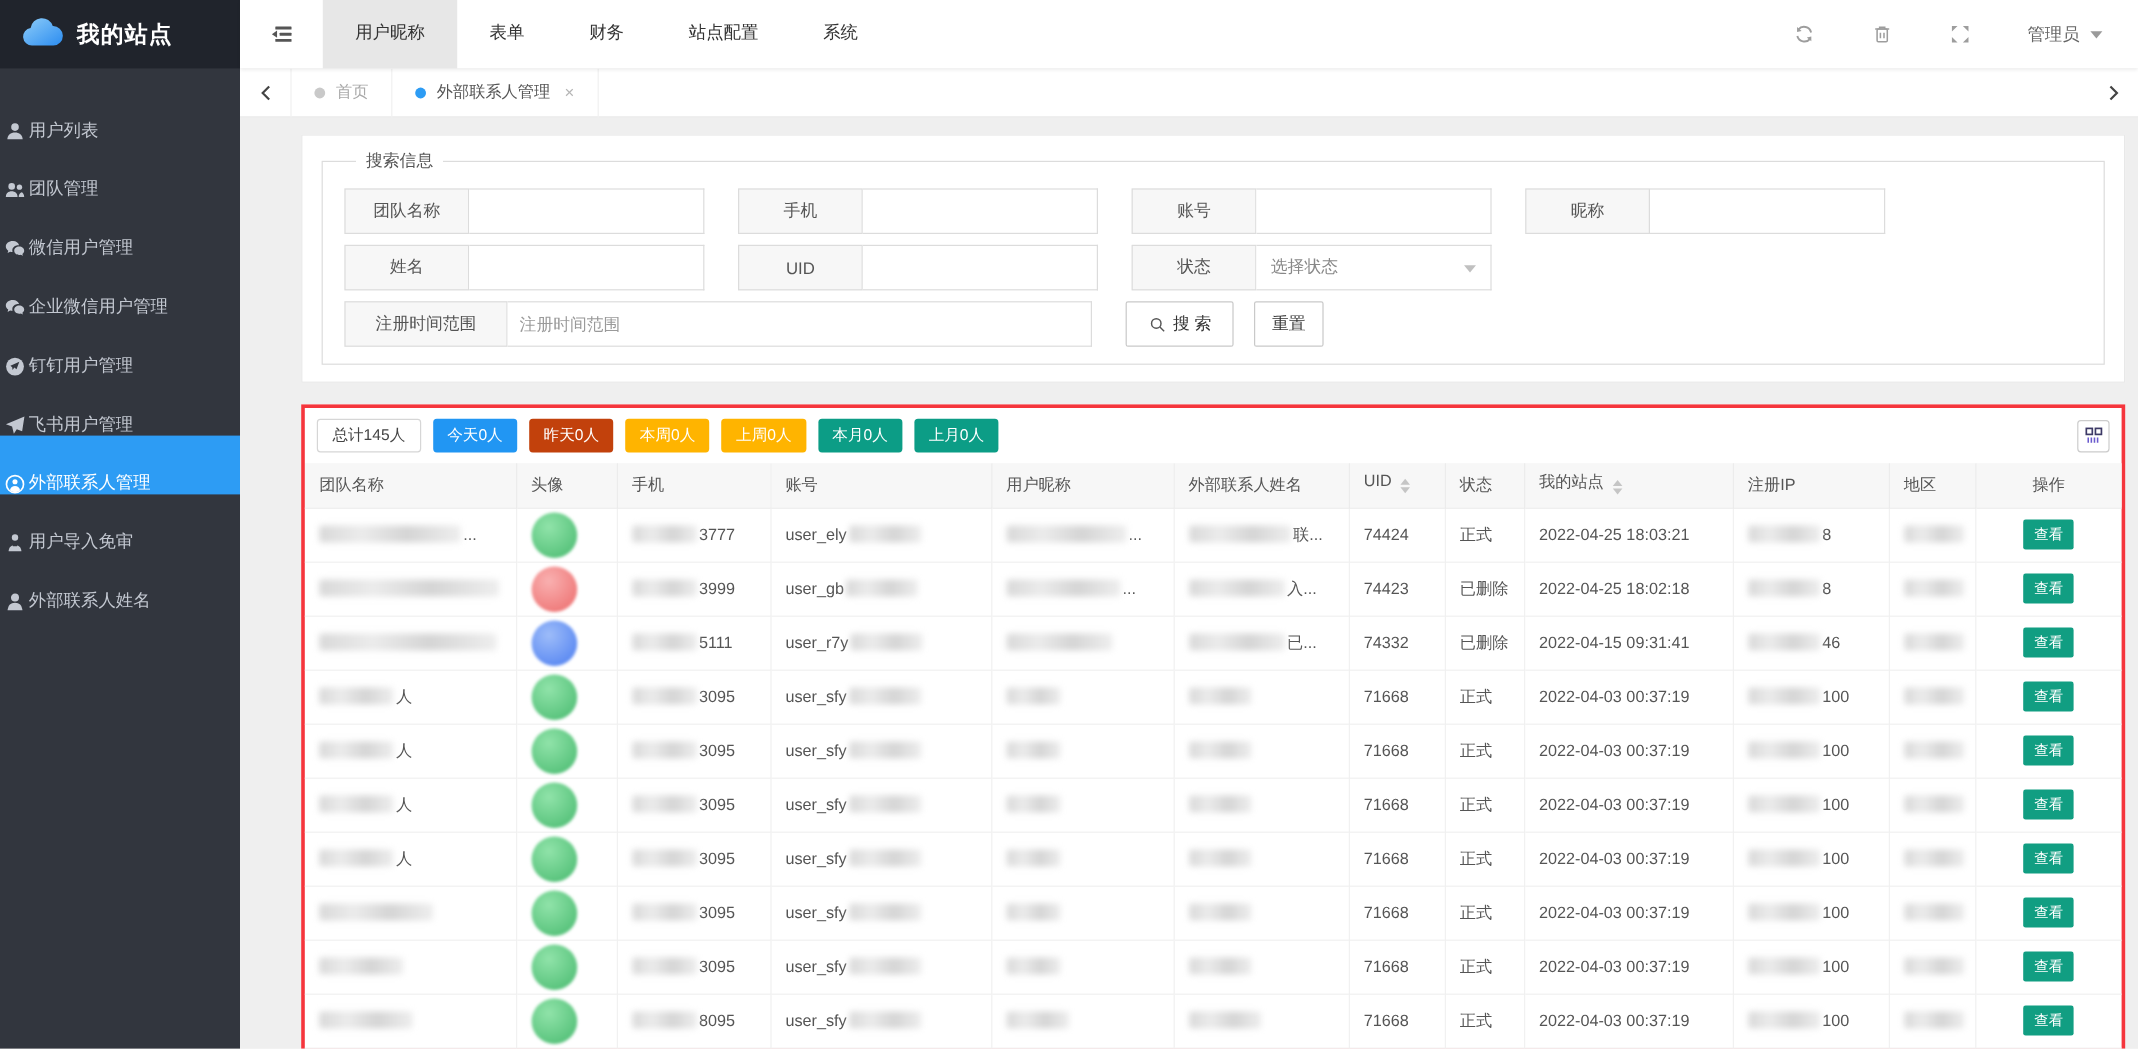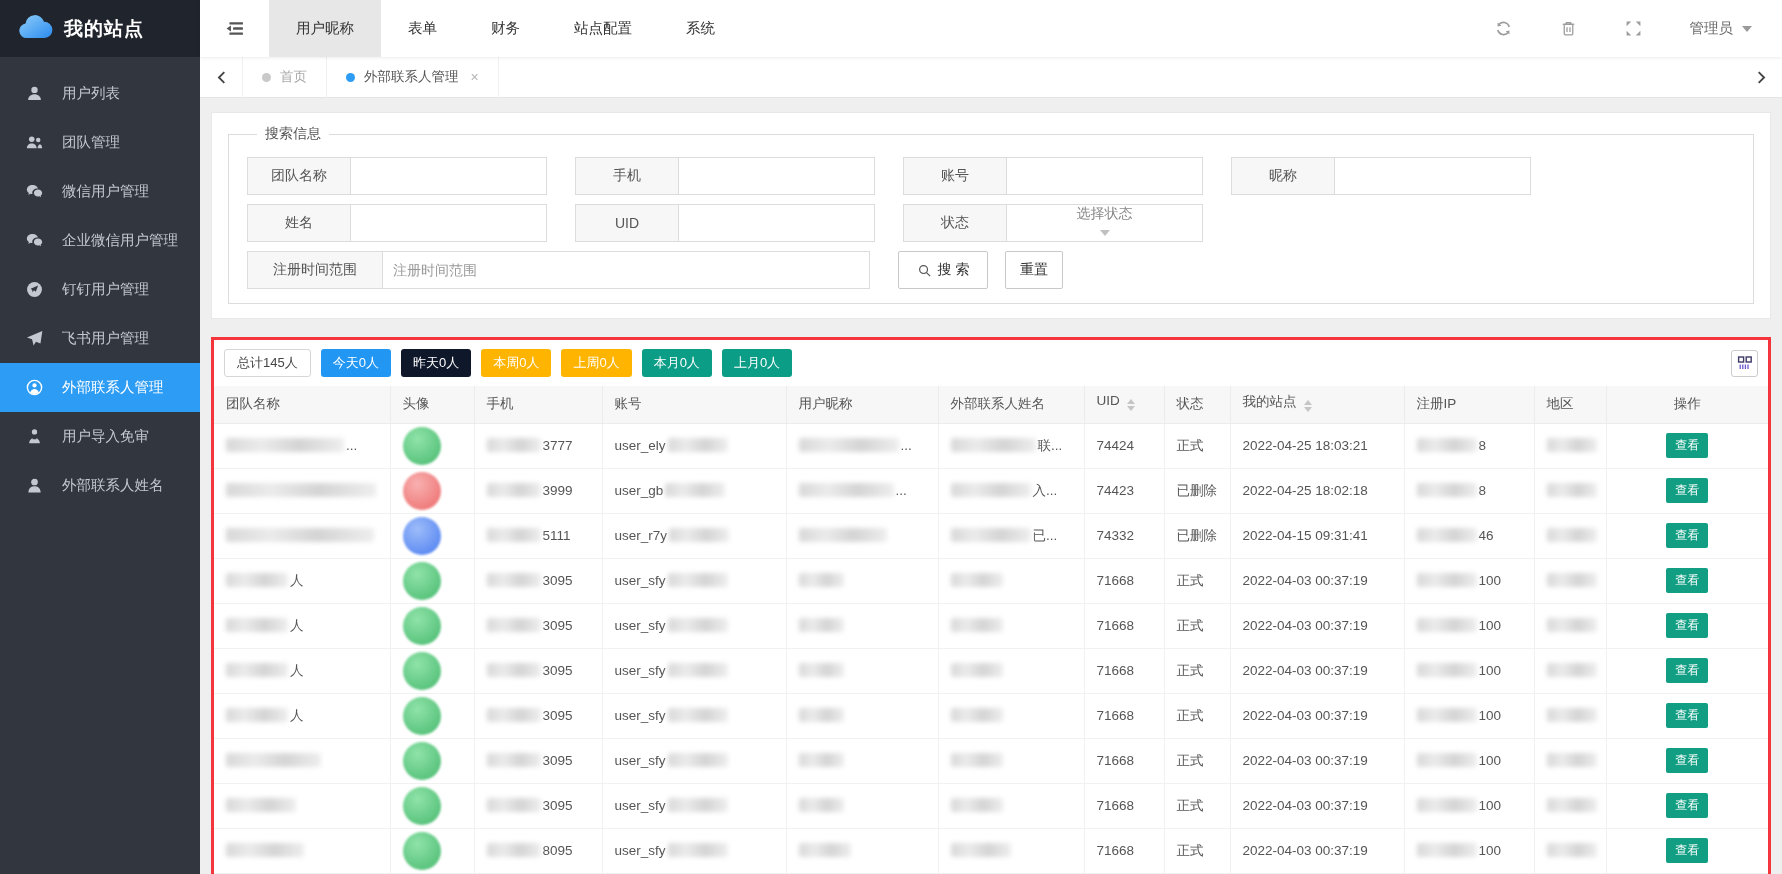"用户列表" .nav-item { align-items: center -> flex-end; gap: 19px -> 3px; padding-left: 26px -> 4px }
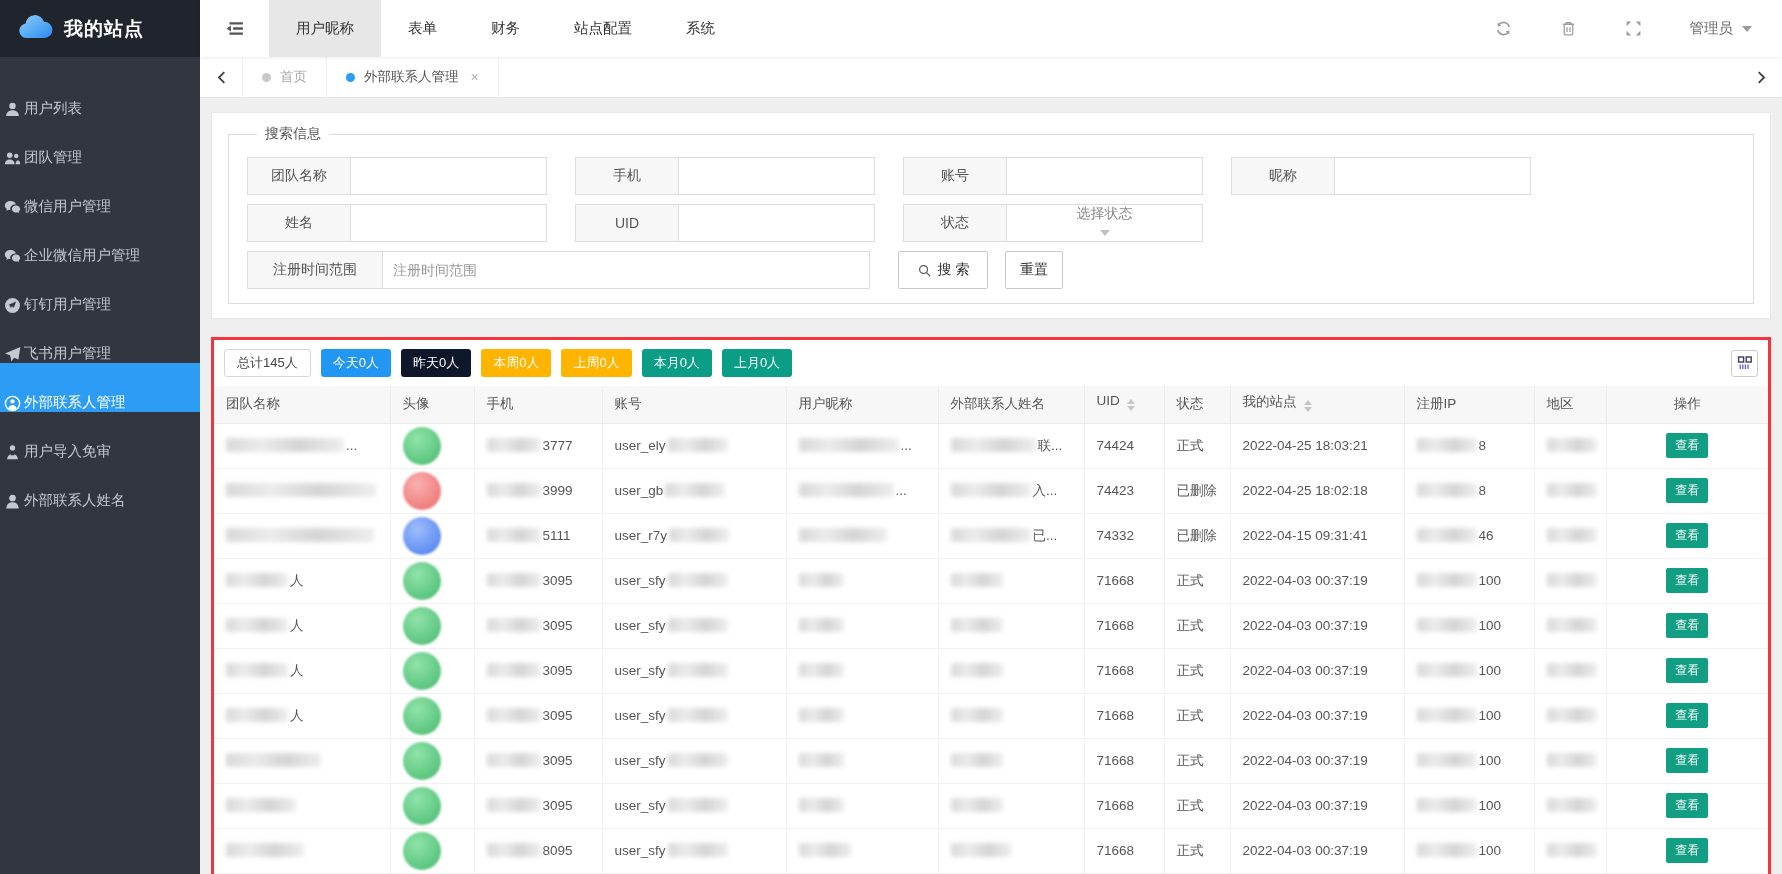"搜索信息" .content { margin-left: none -> 40px }
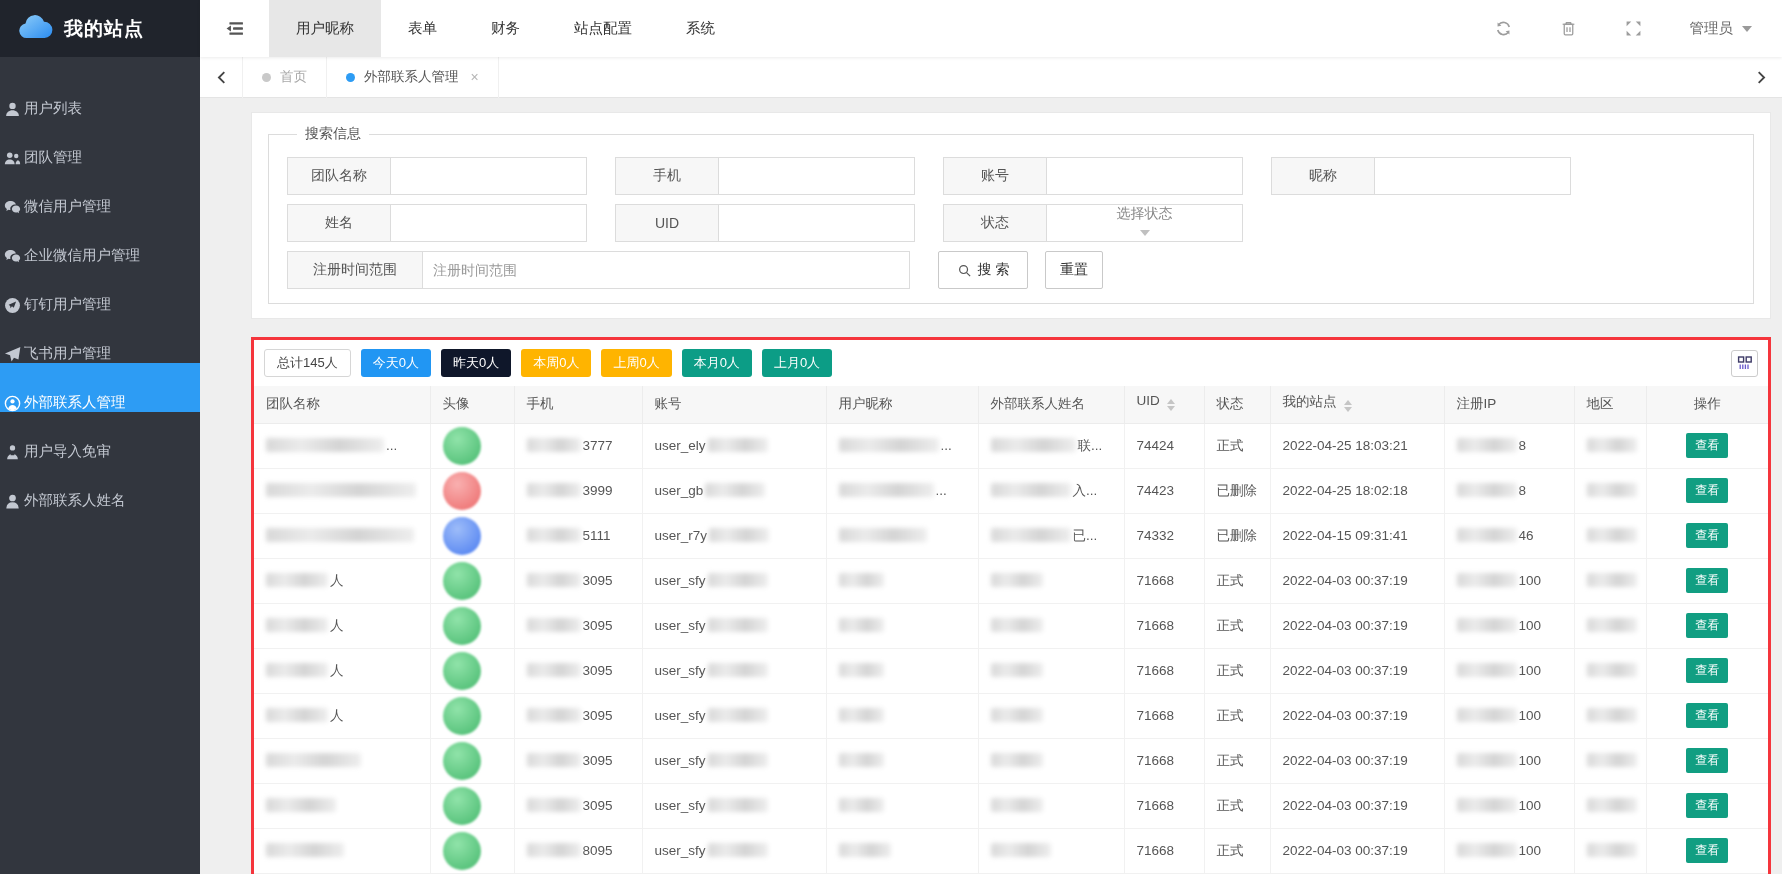"选择状态" .fg-select { flex-direction: column -> none }
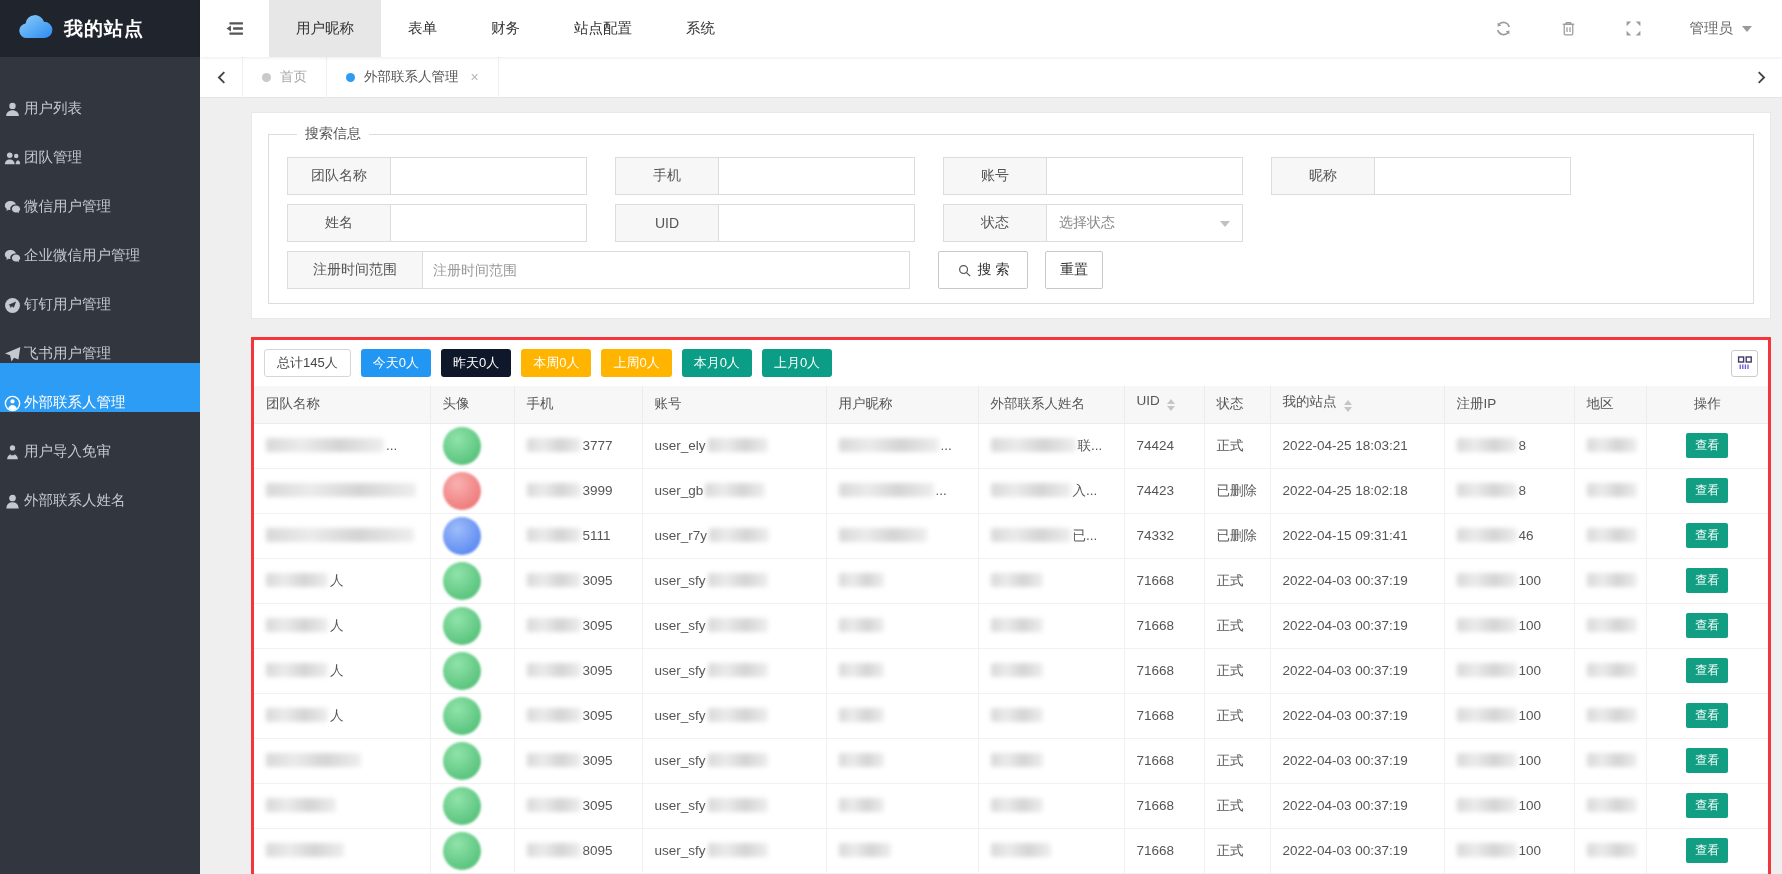"昨天0人" div.badge { background: #0f172a -> #c2410c }
